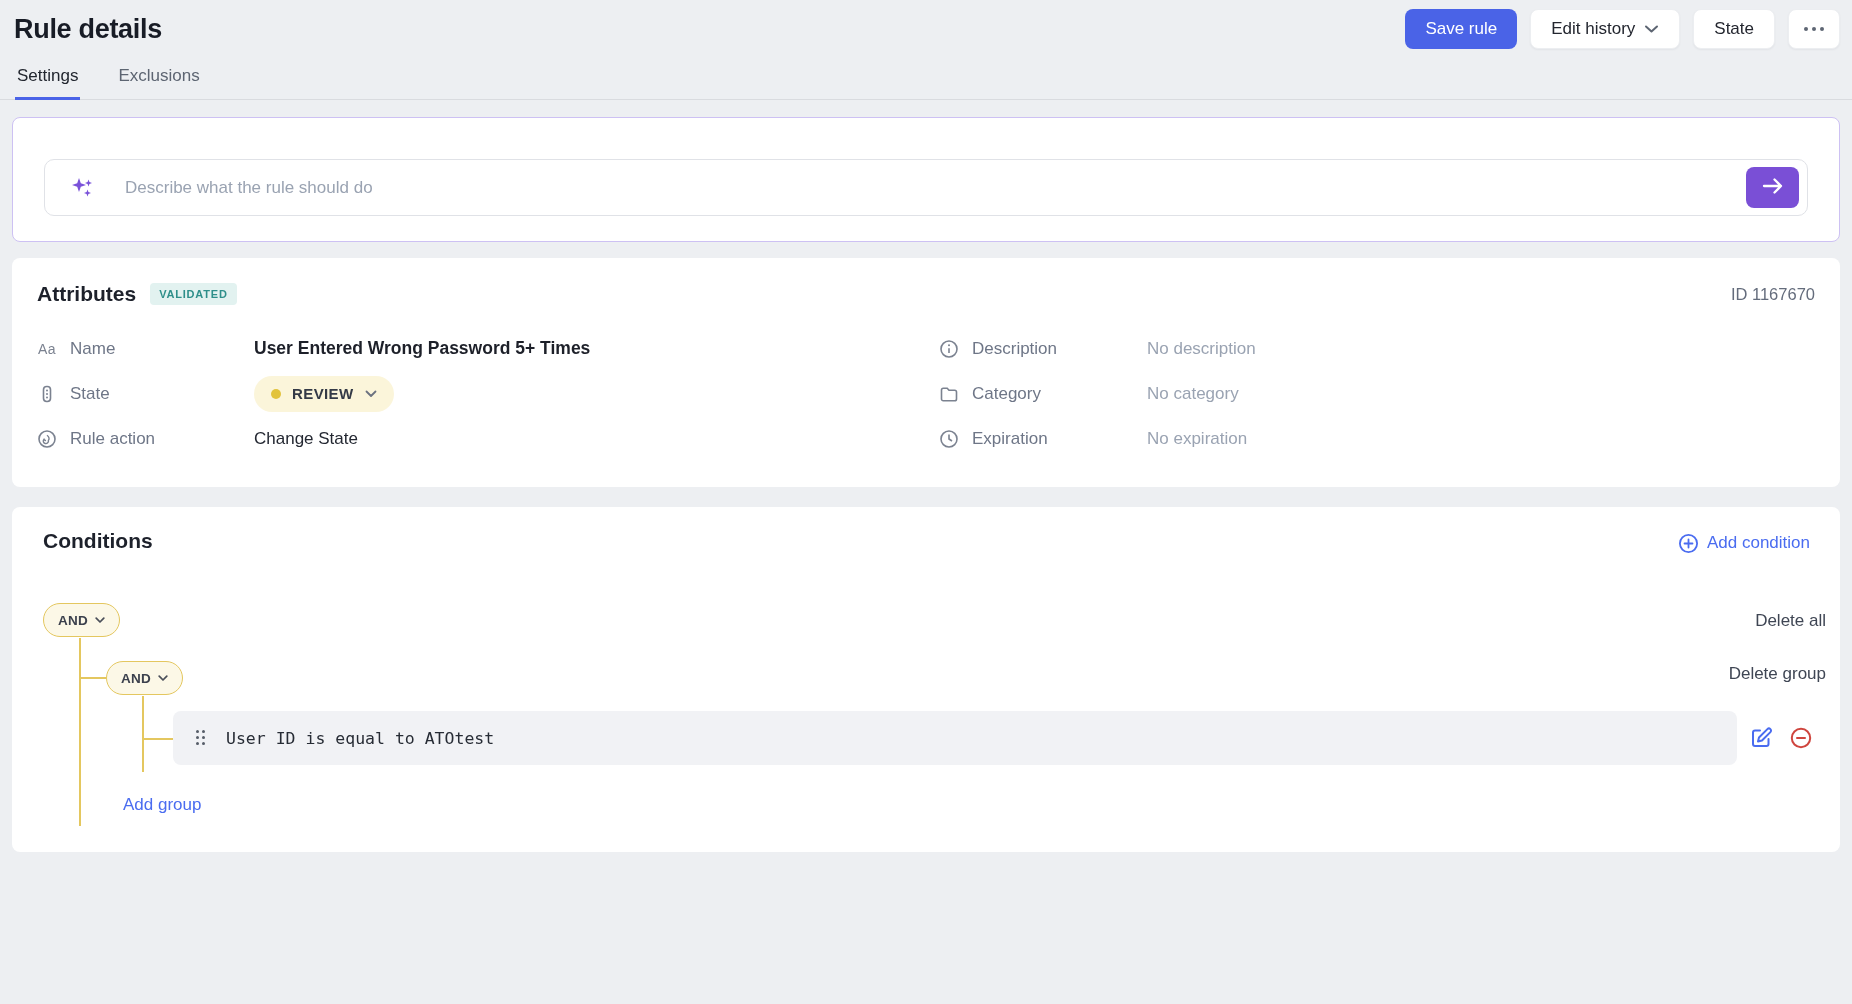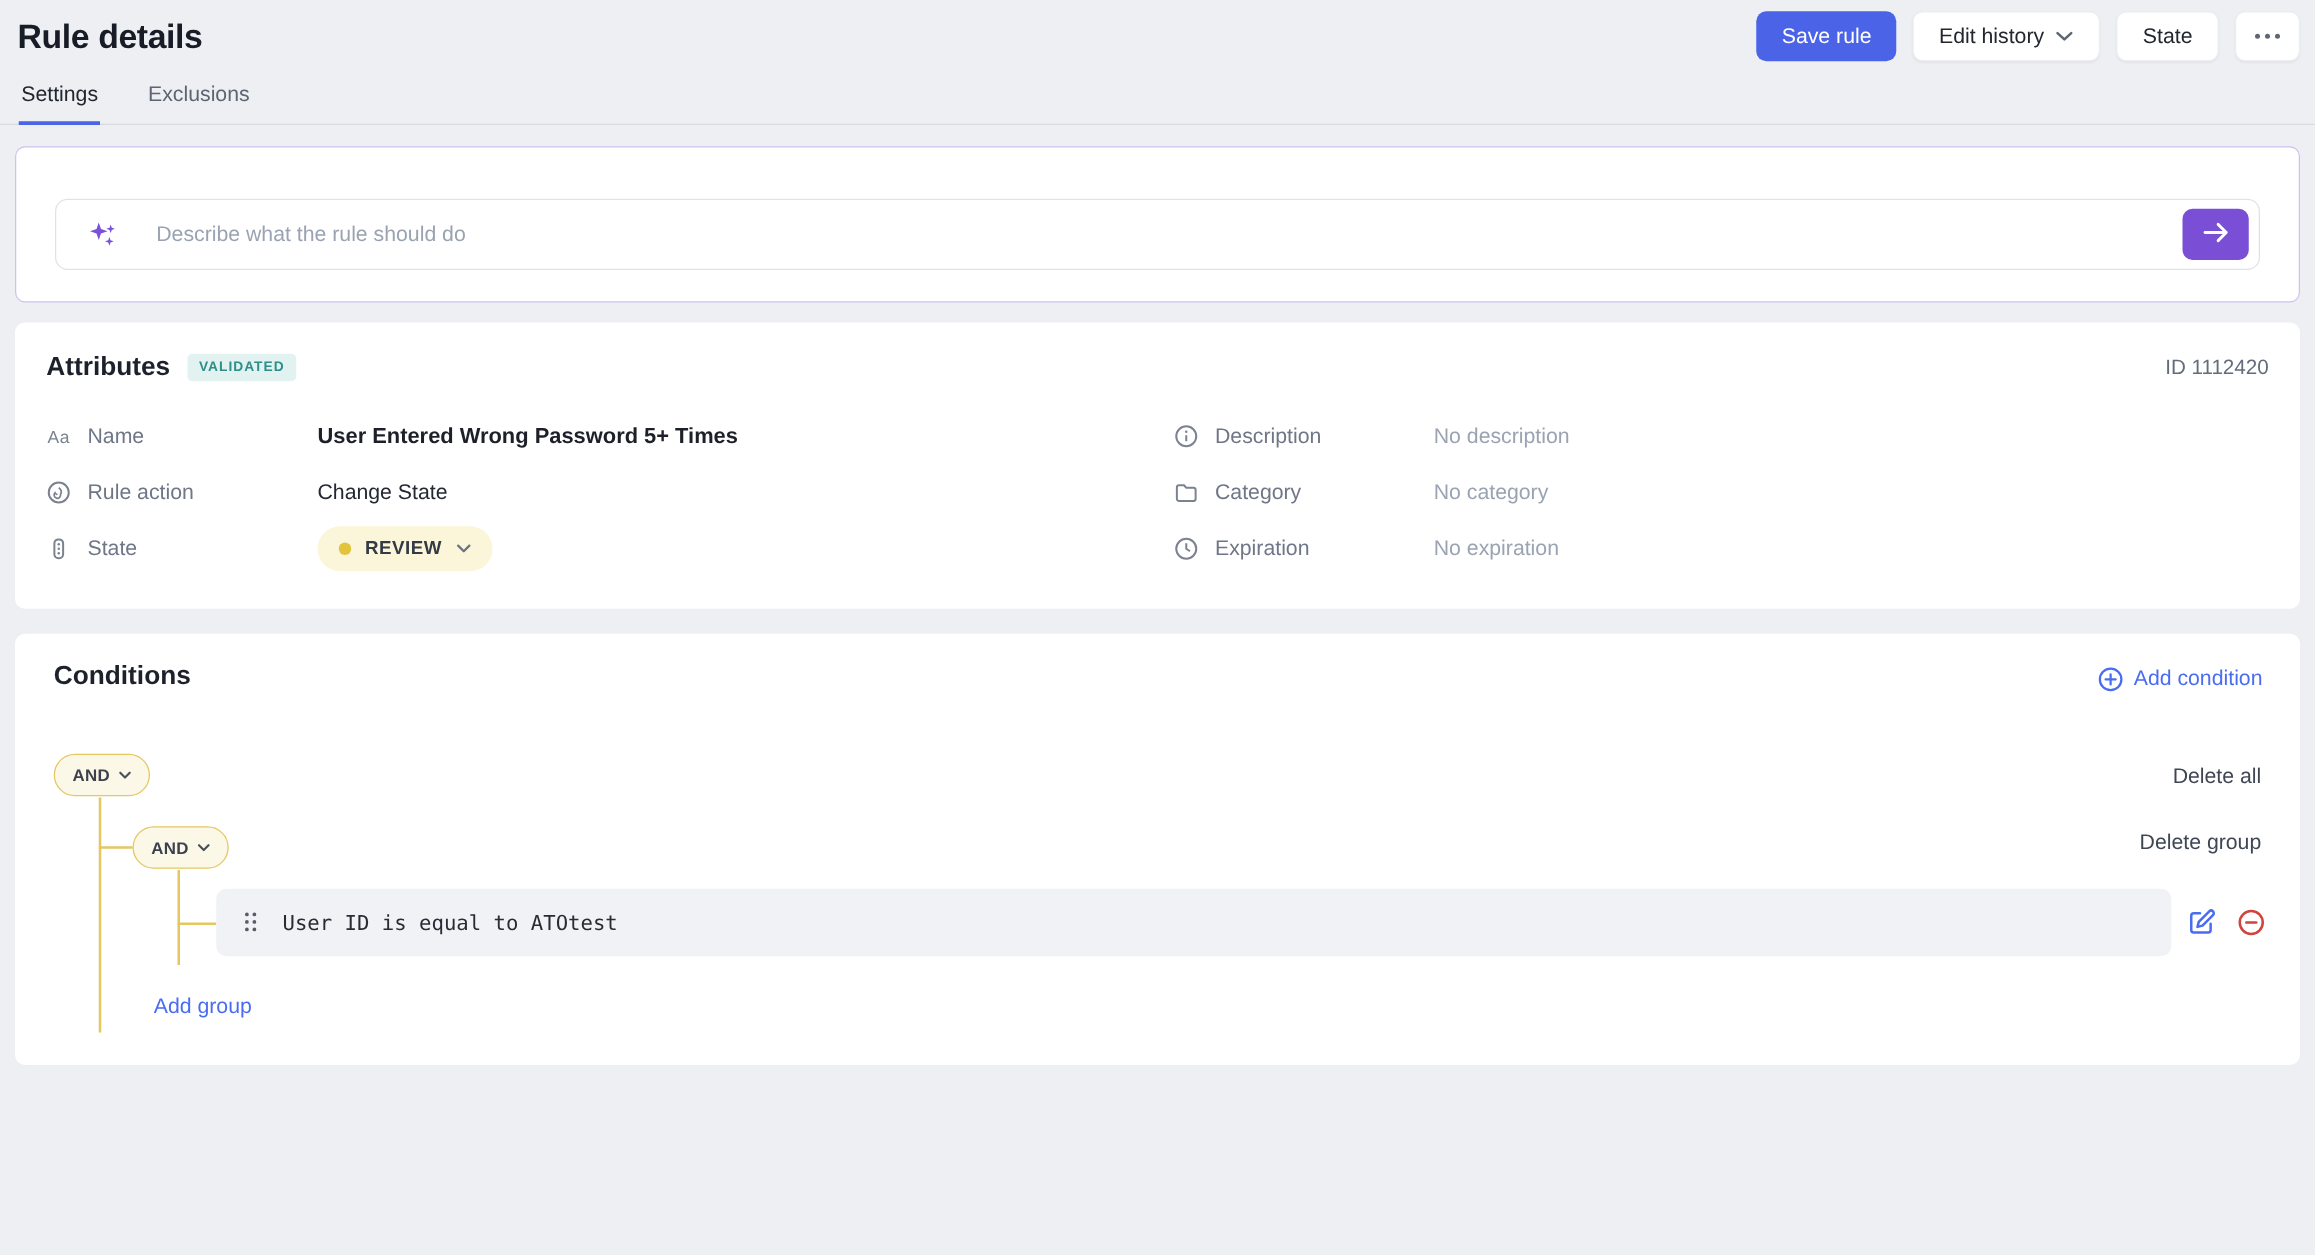"ID 1112420" span.rule-id { text: 1112420 -> 1167670 }
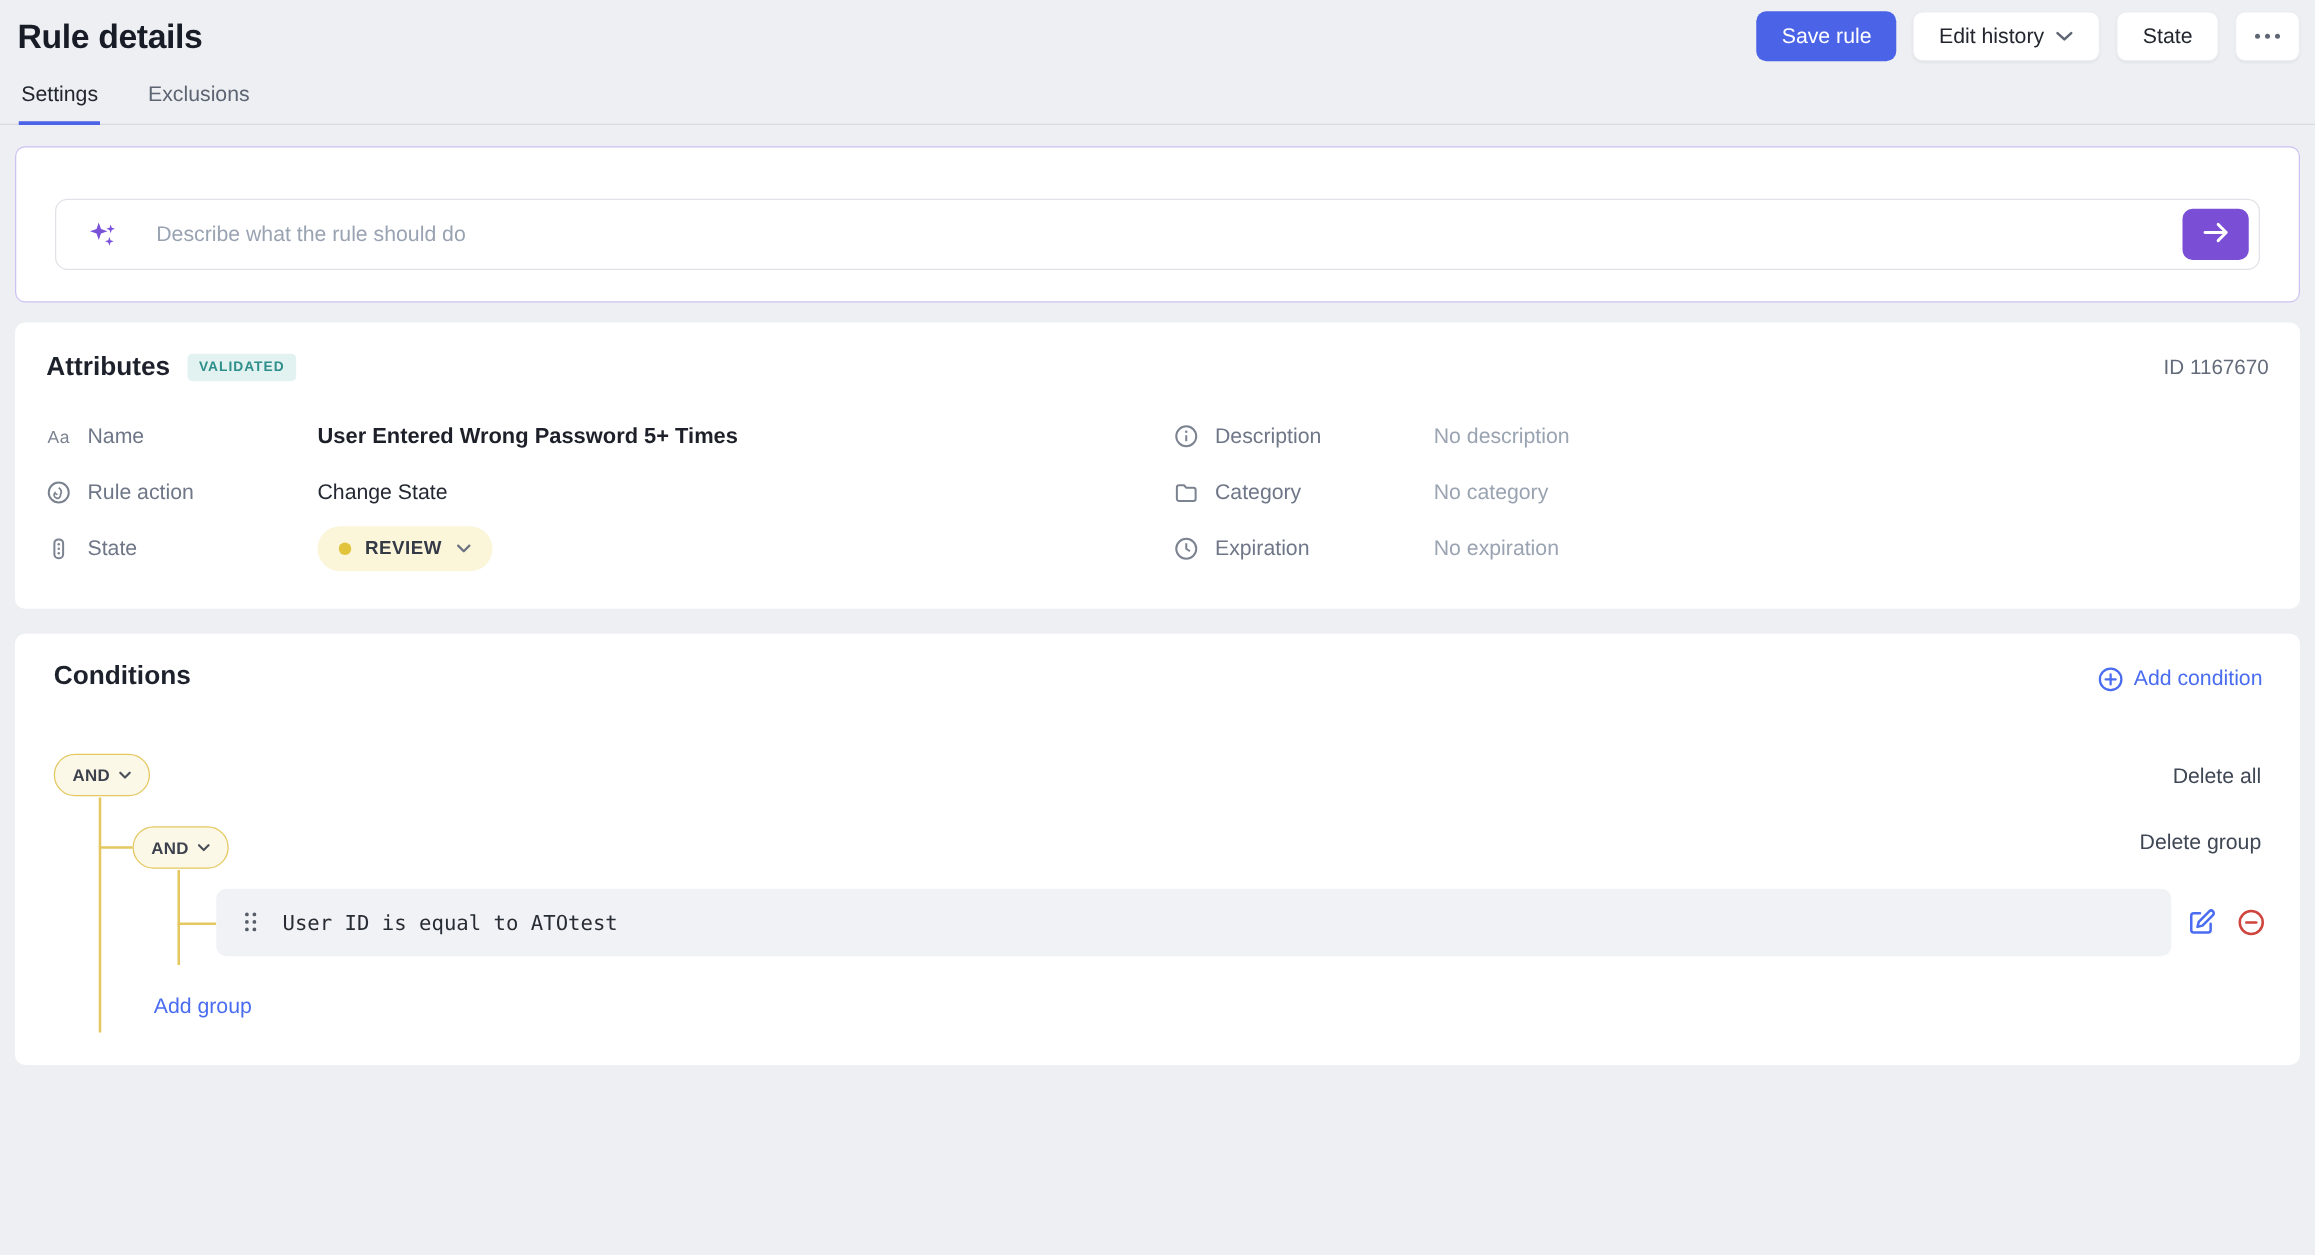"Rule action" div.attr-row { order: before "State" -> after "State" }
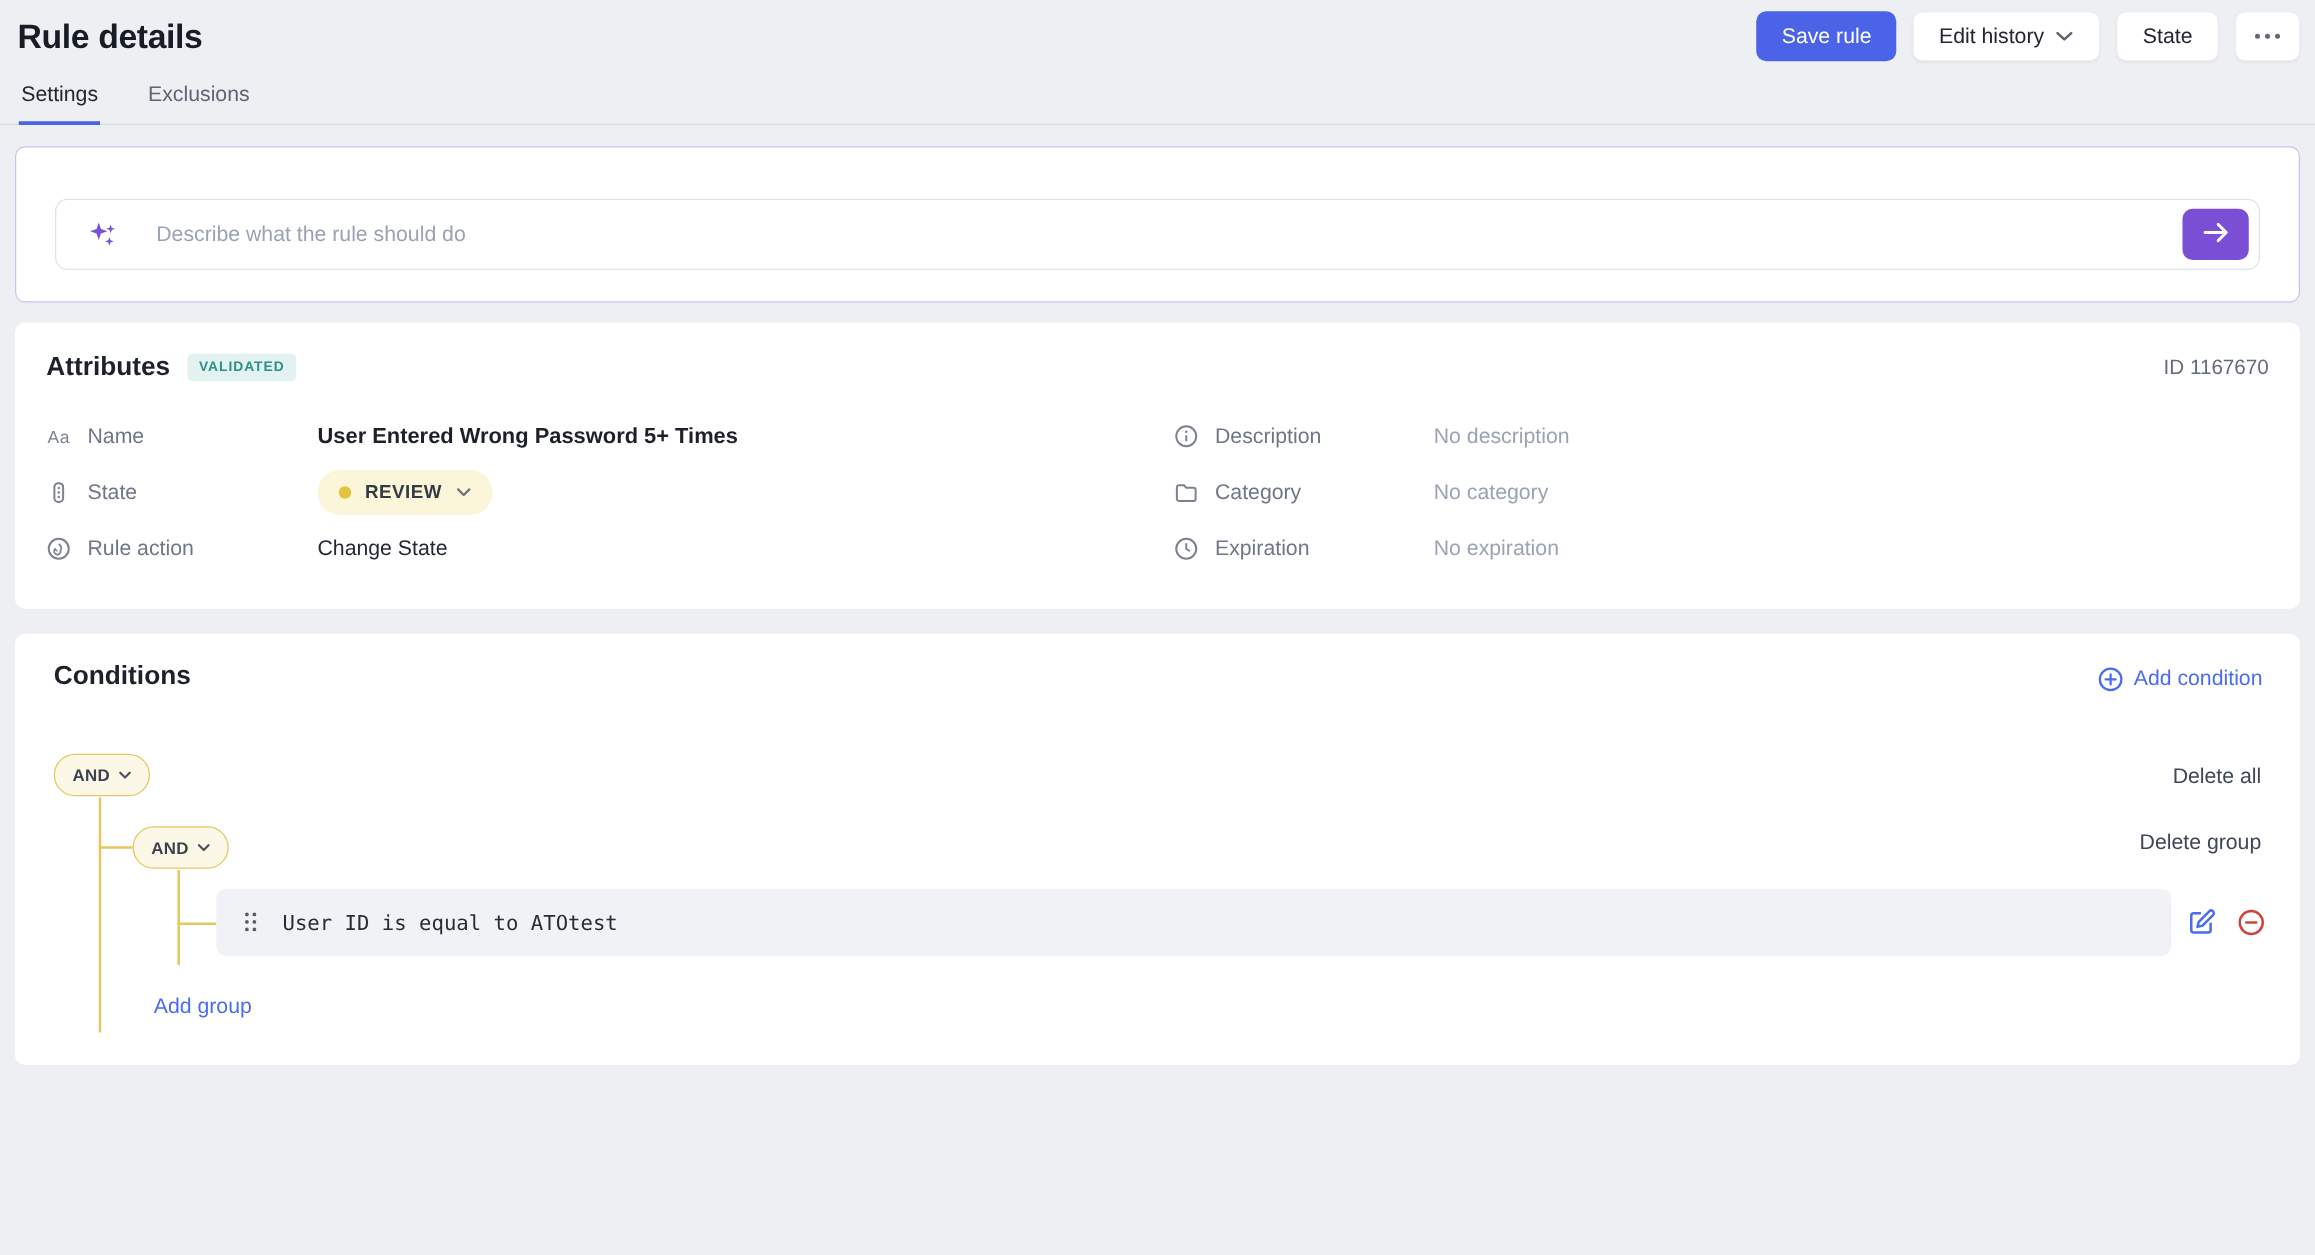"Delete all" .link-plain { right: 31px -> 14px }
